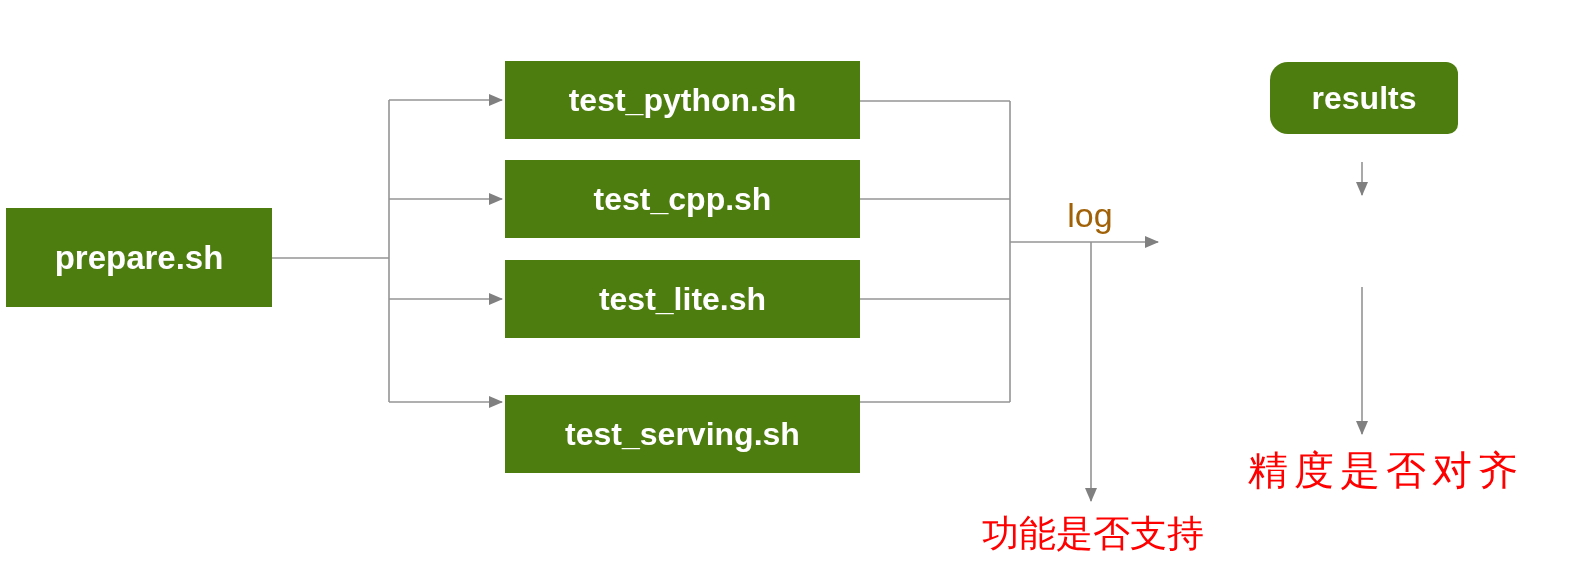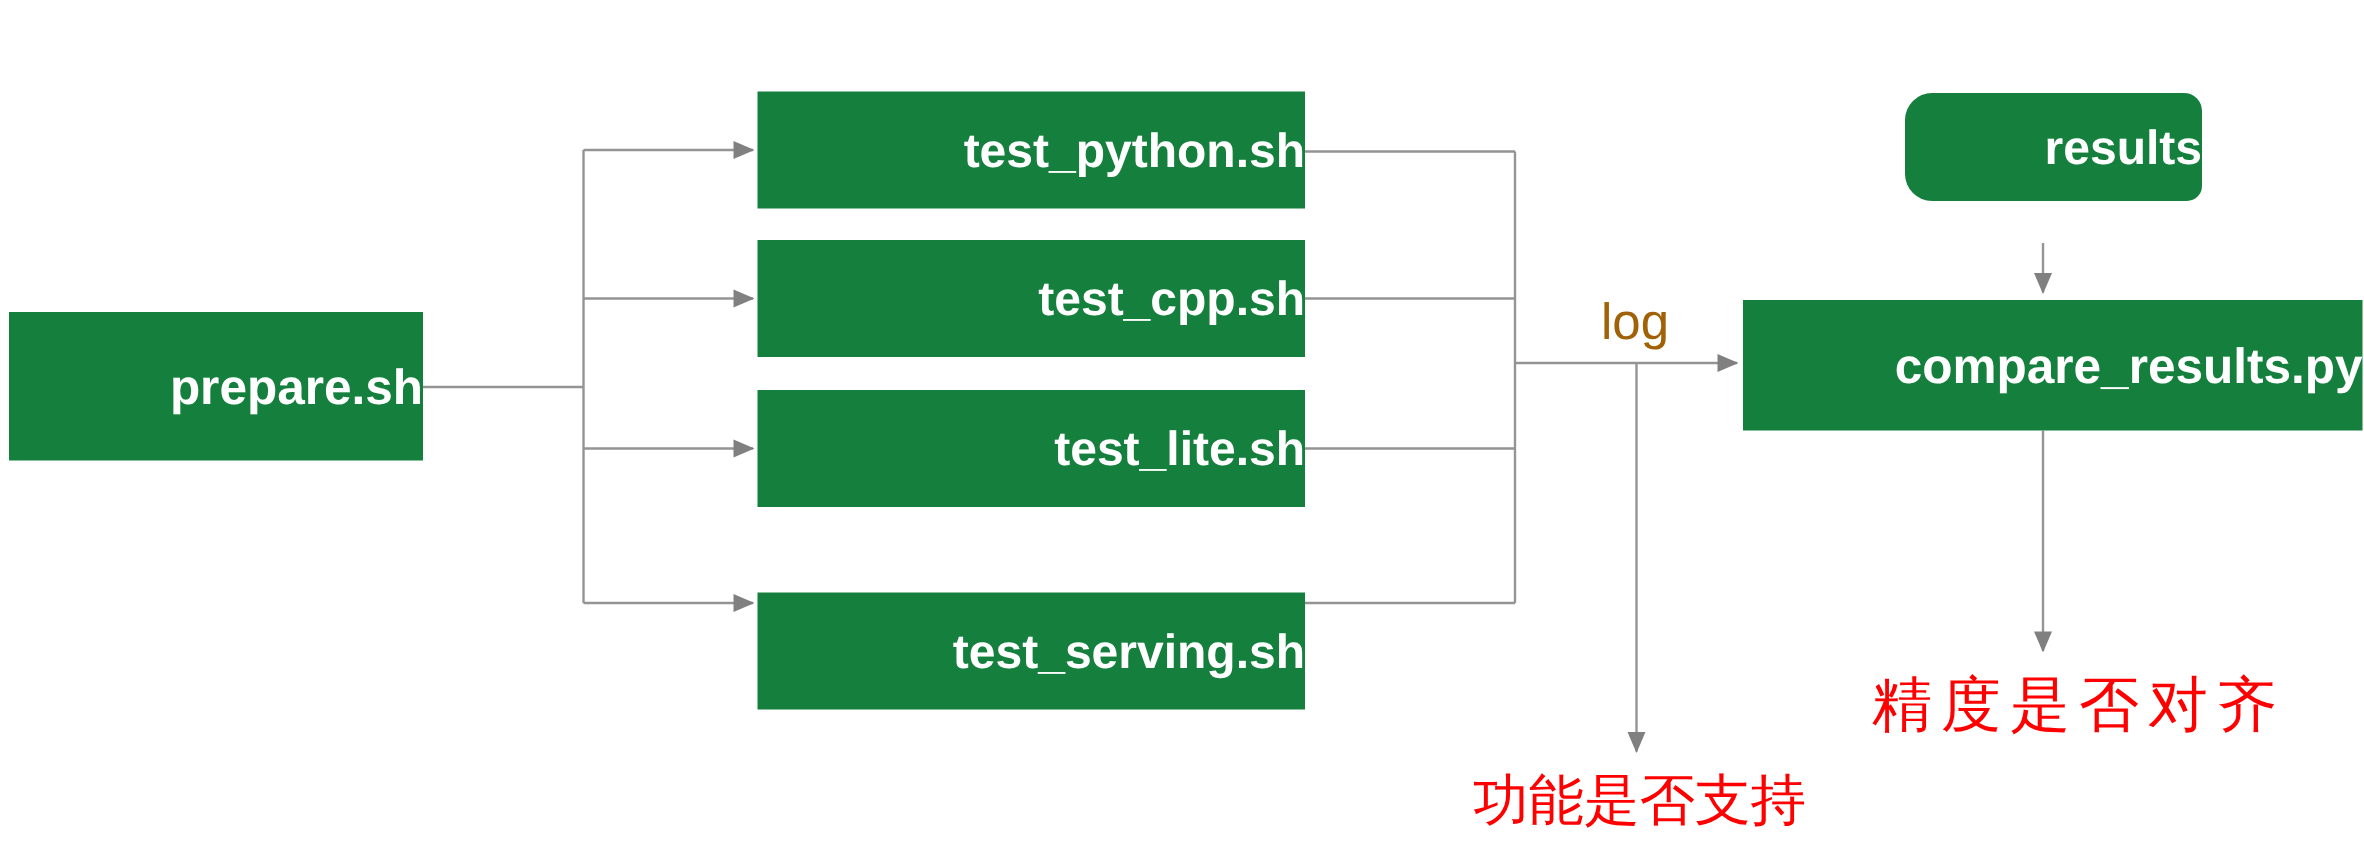"test_python.sh" .node { background: #15803d -> #4d7c0f; justify-content: flex-end -> center; padding-left: 10px -> none }
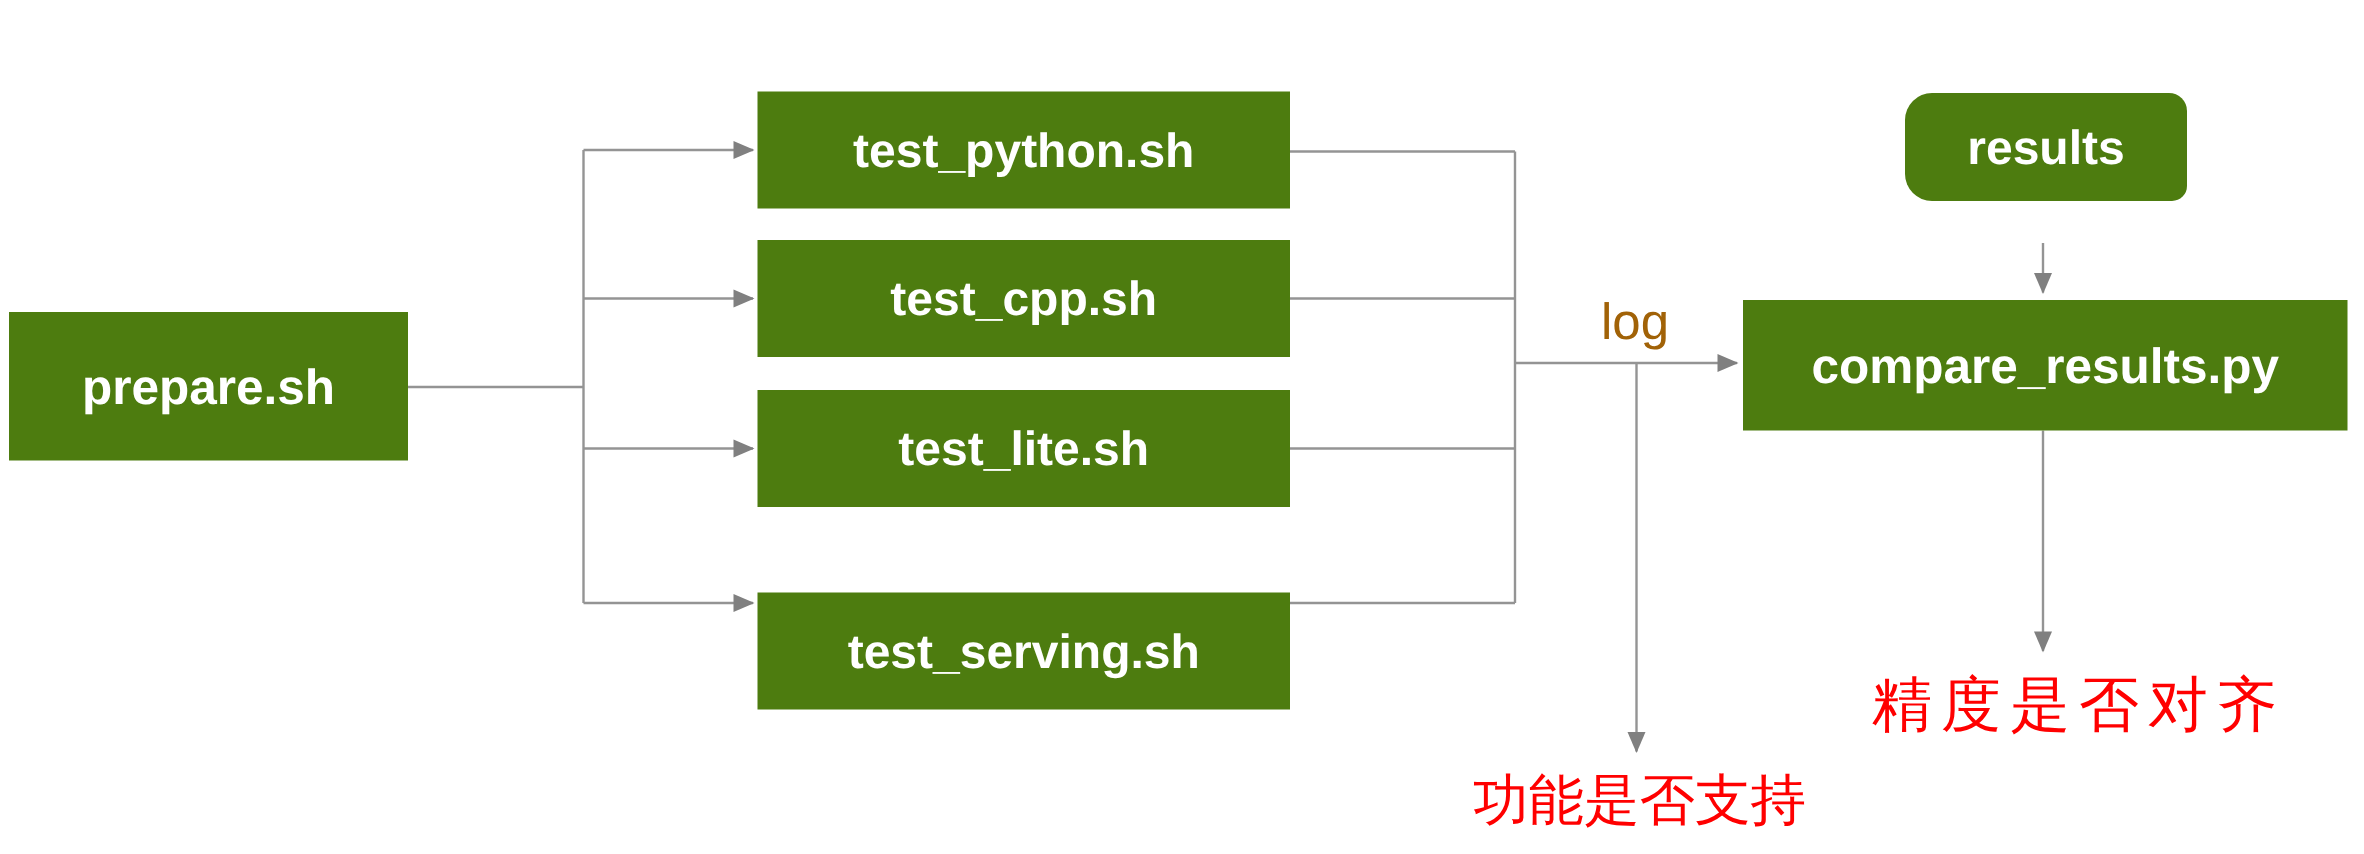"compare_results.py" div.node { html: <div> <span>compare_results.py</span> </div> -> none }
